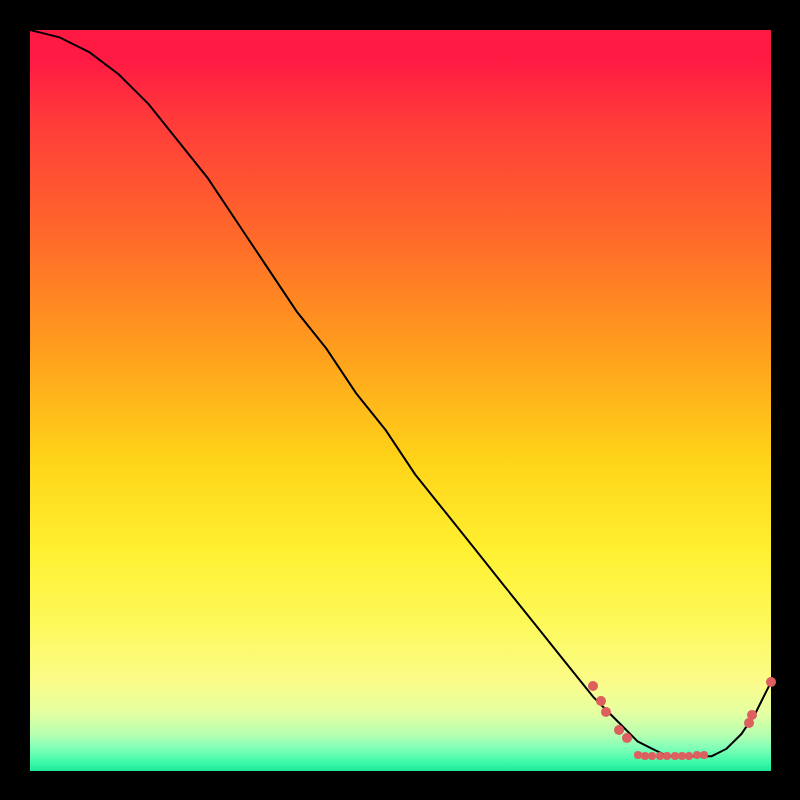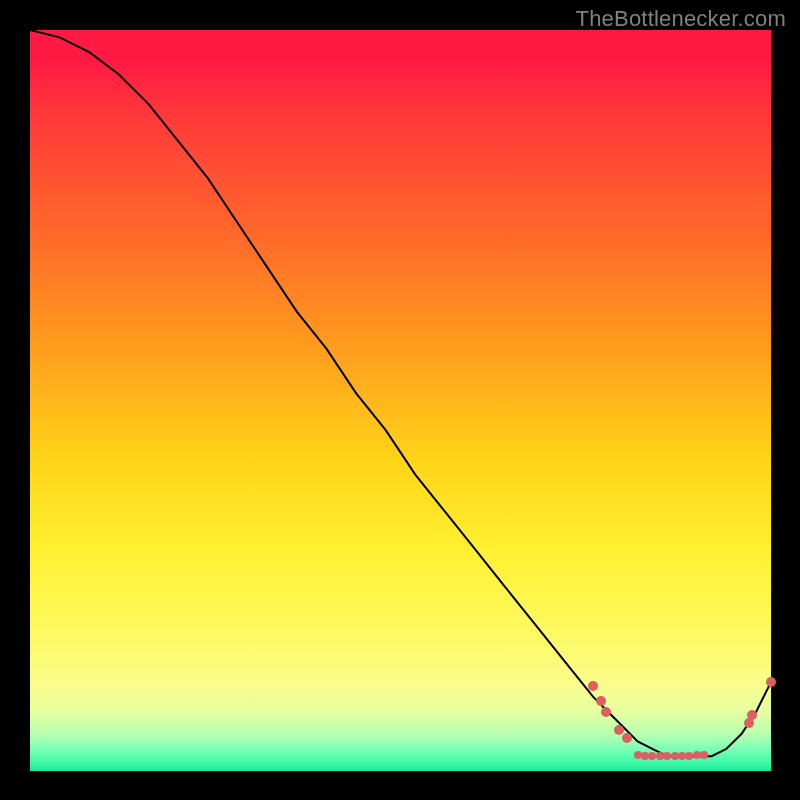"TheBottlenecker.com" div.watermark { html: <div>TheBottlenecker.com</div> -> none }
